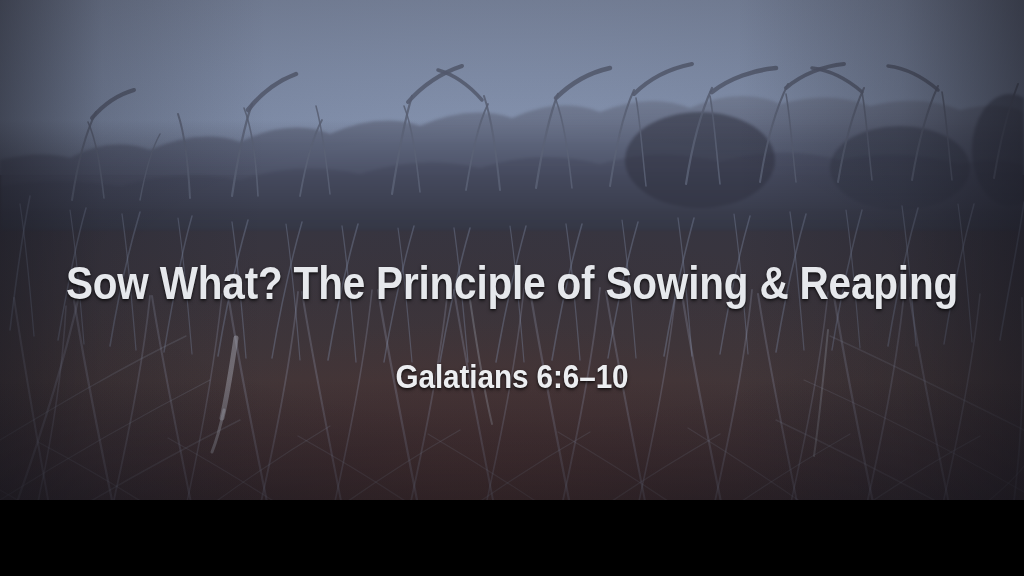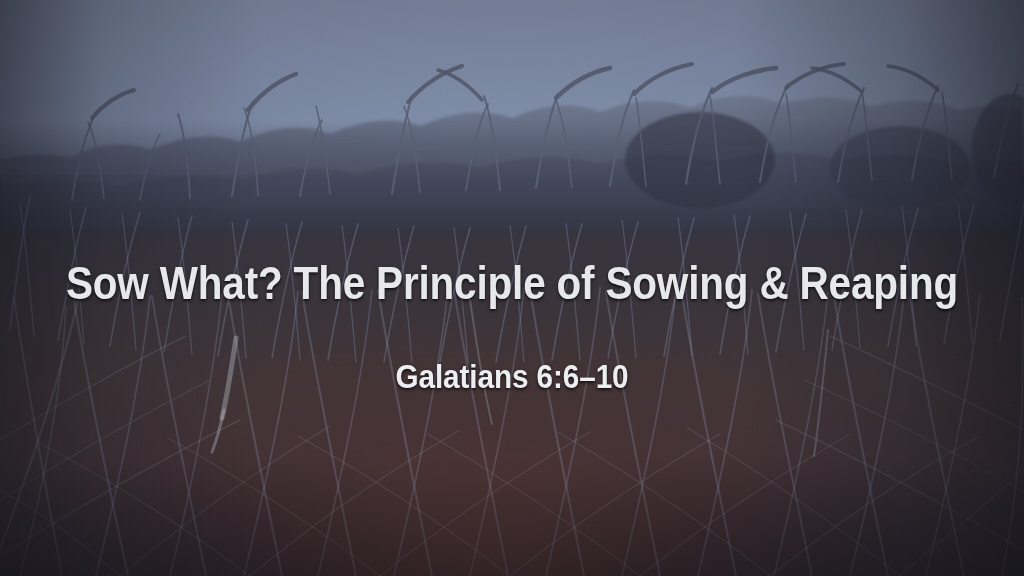"Sow What? The Principle of" .slide { height: 576px -> 500px }
